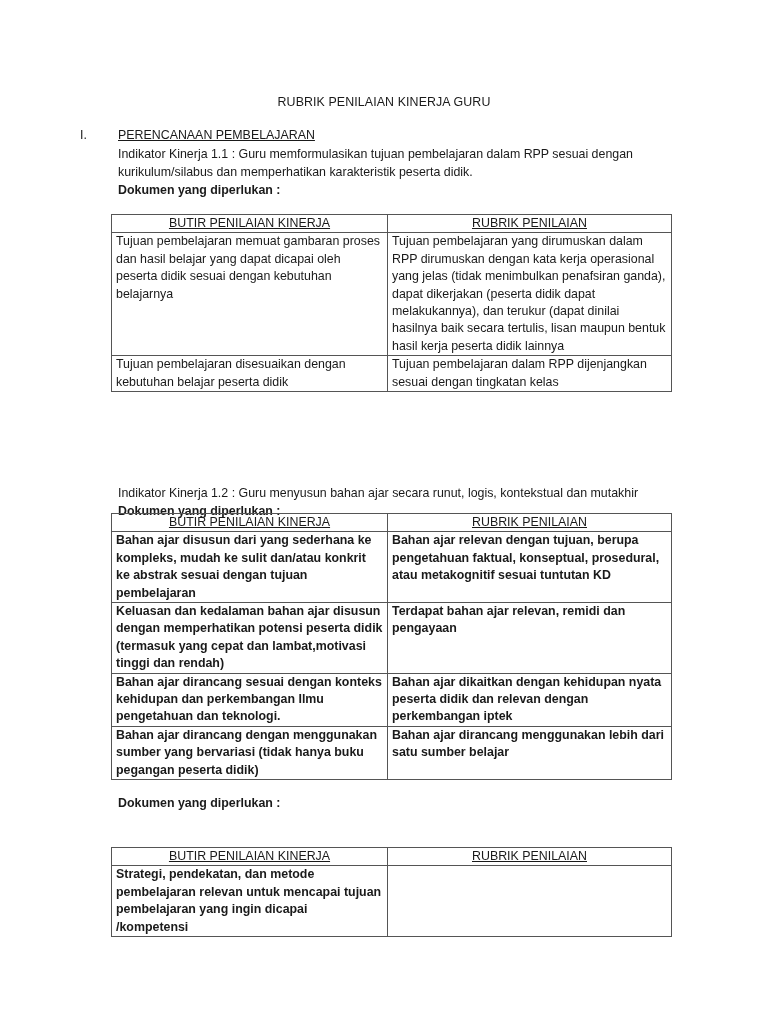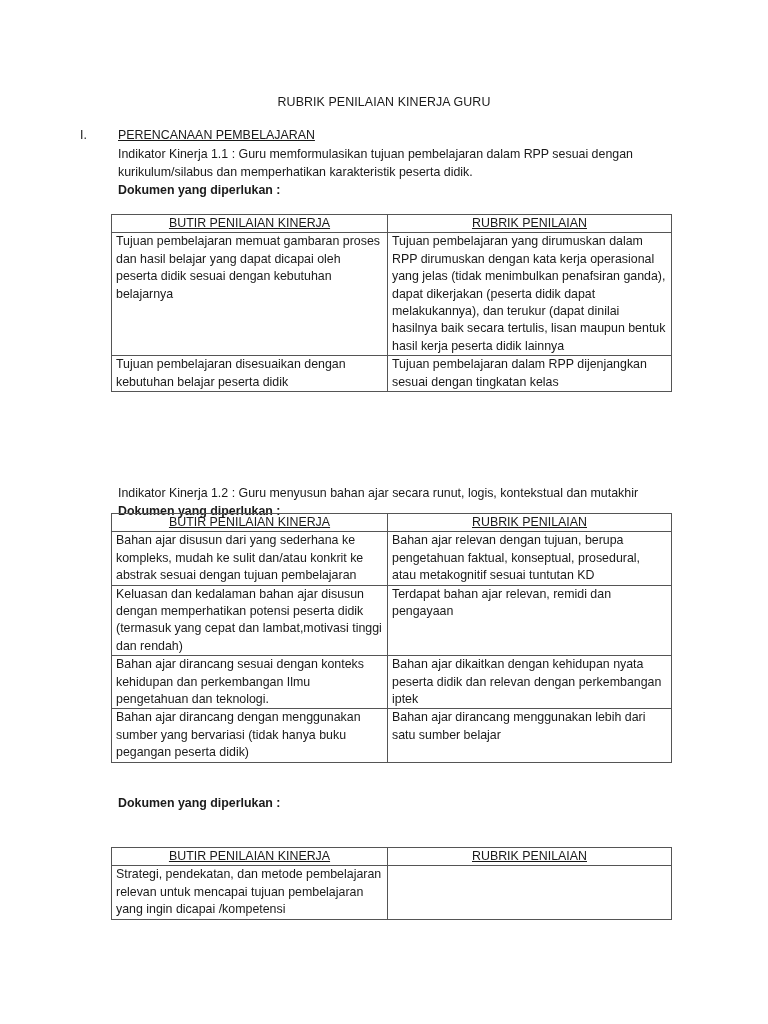"Bahan ajar disusun dari yang" .b td { font-weight: normal -> bold }
